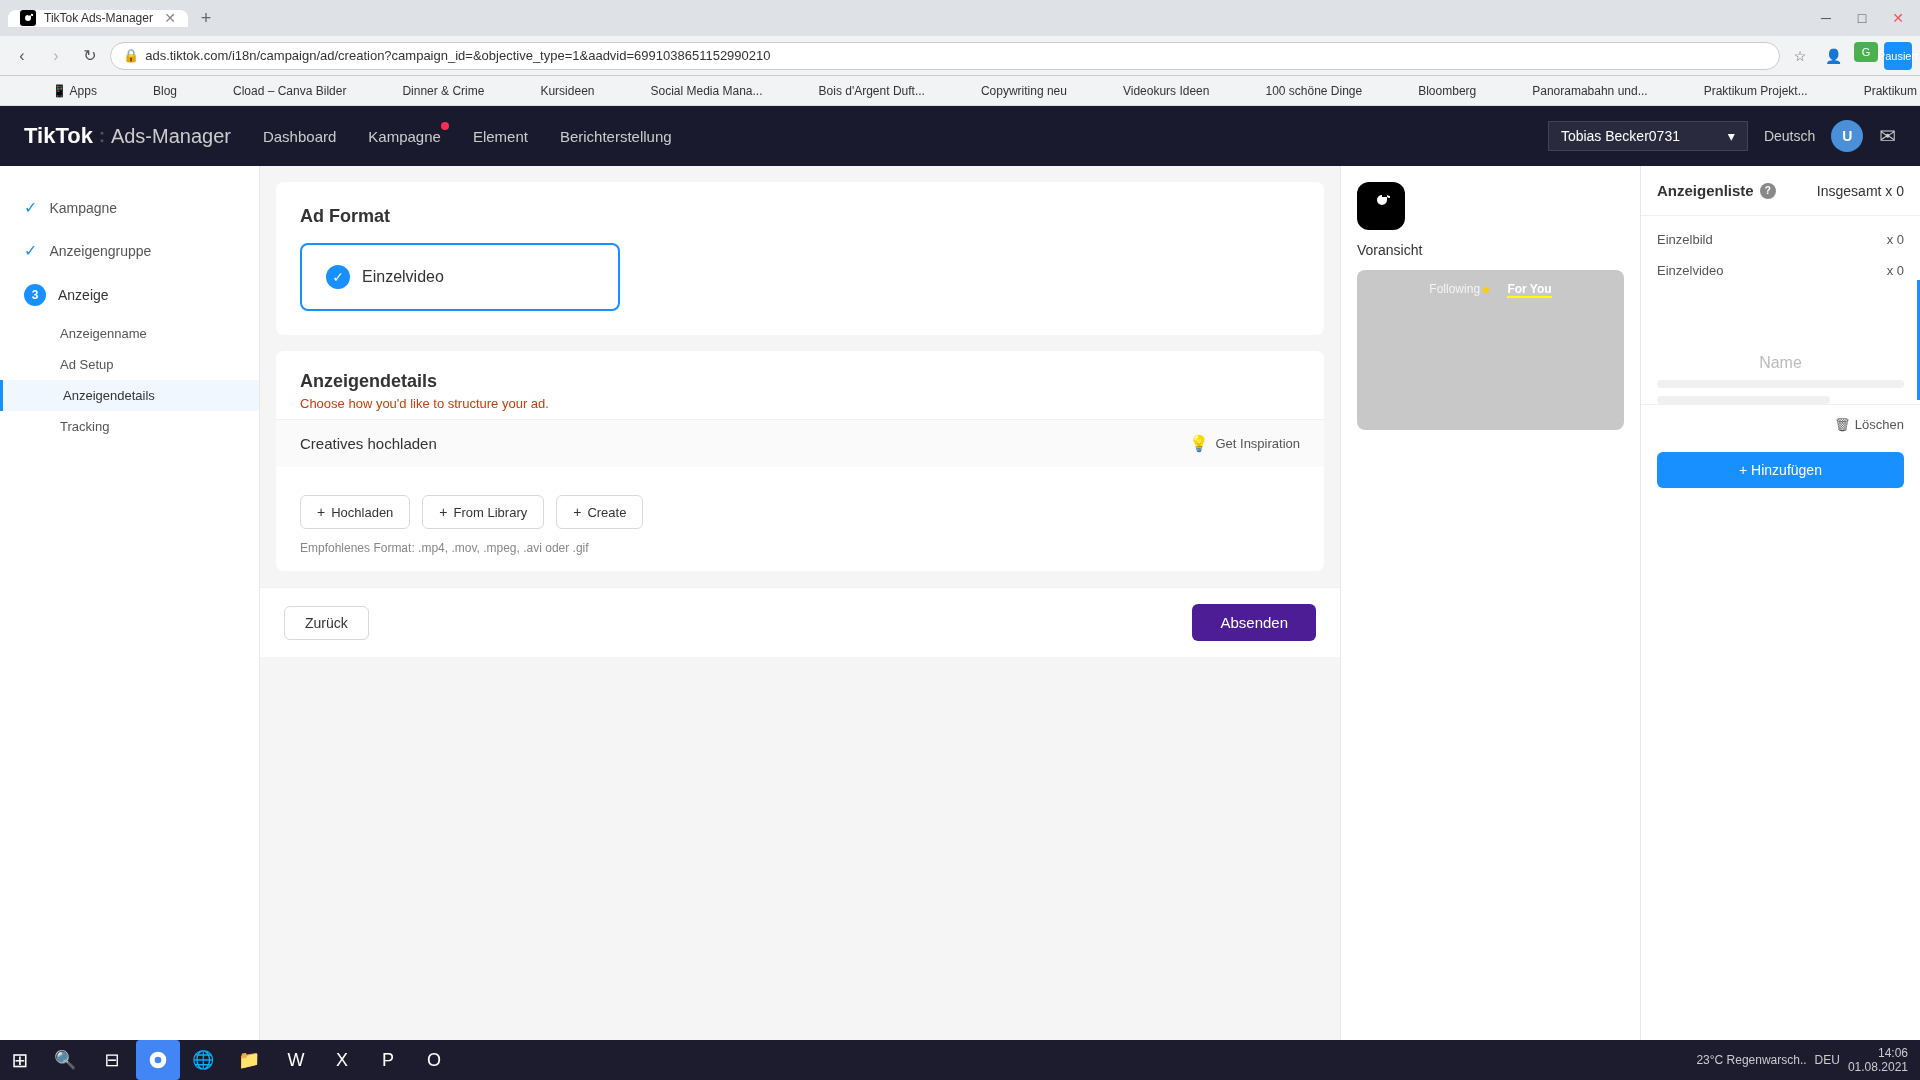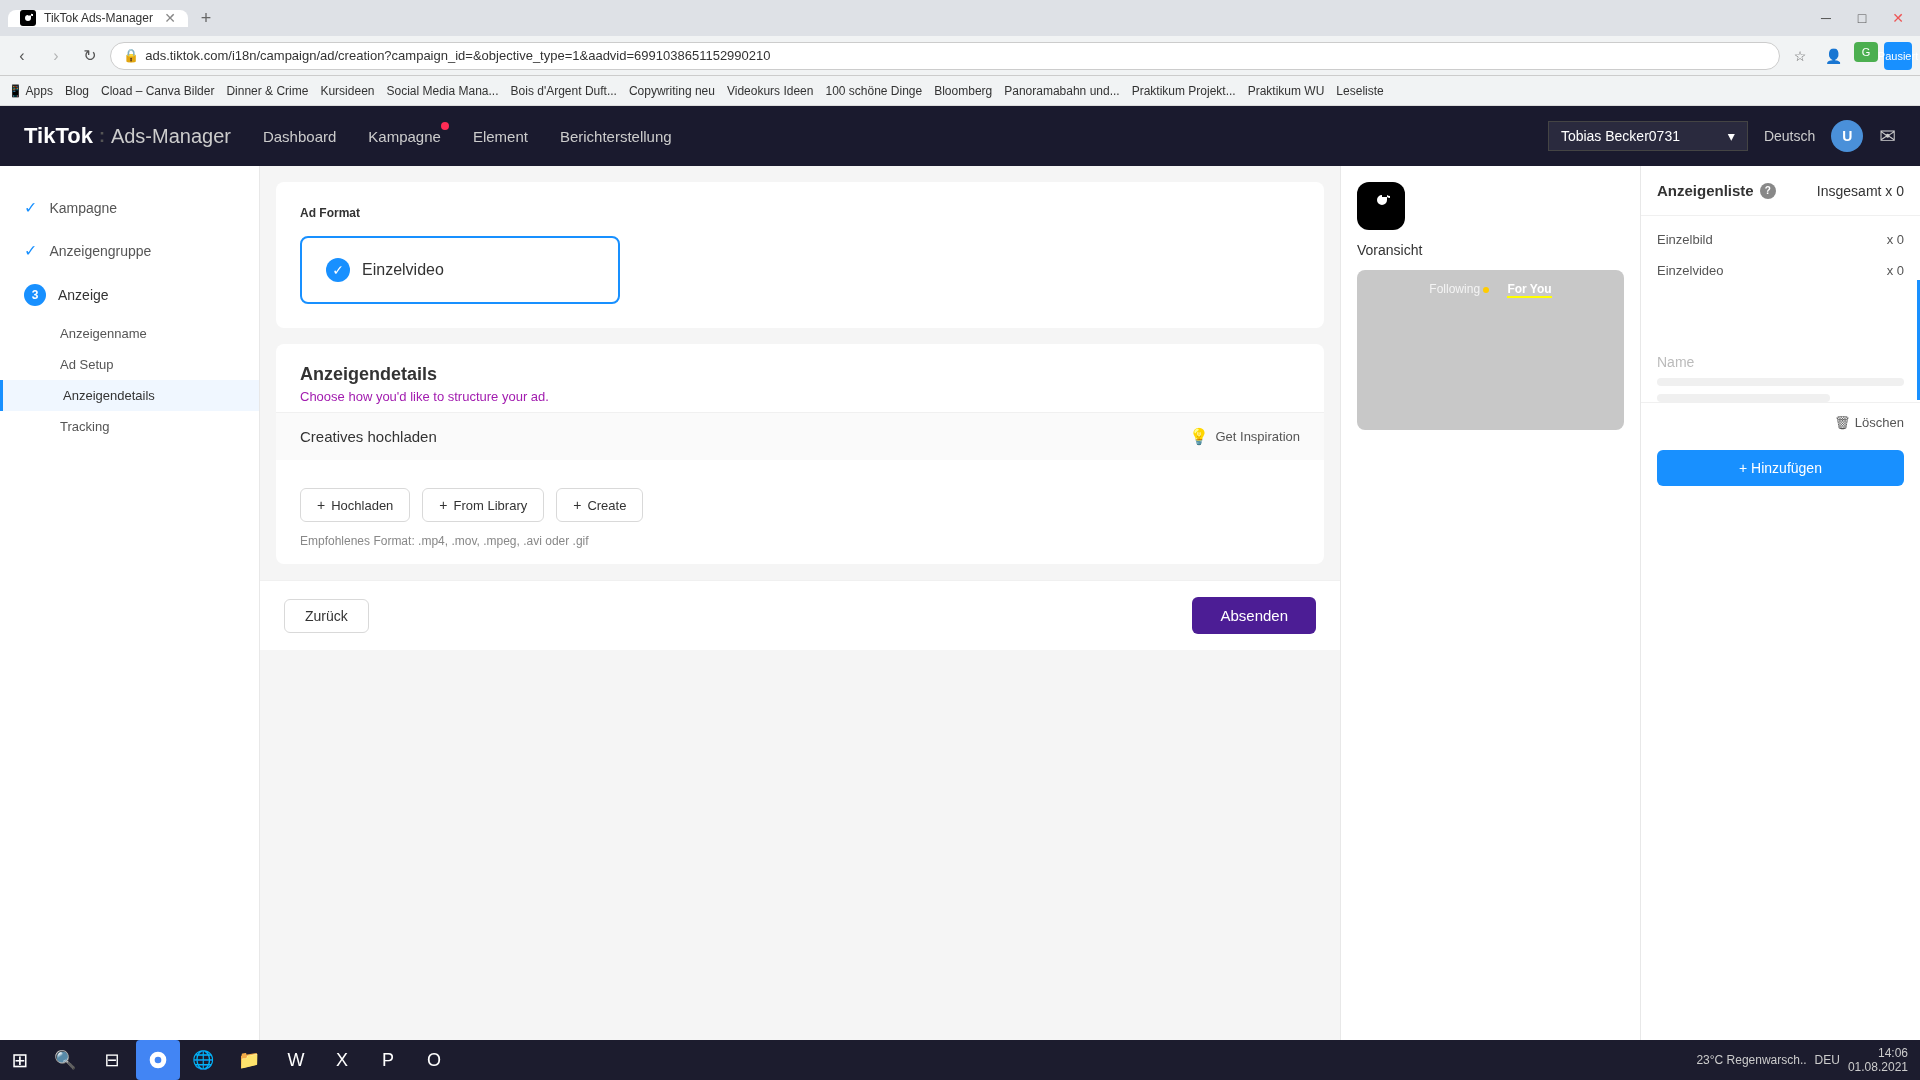"📱 Apps" .bookmark-item { margin-left: none -> 44px }
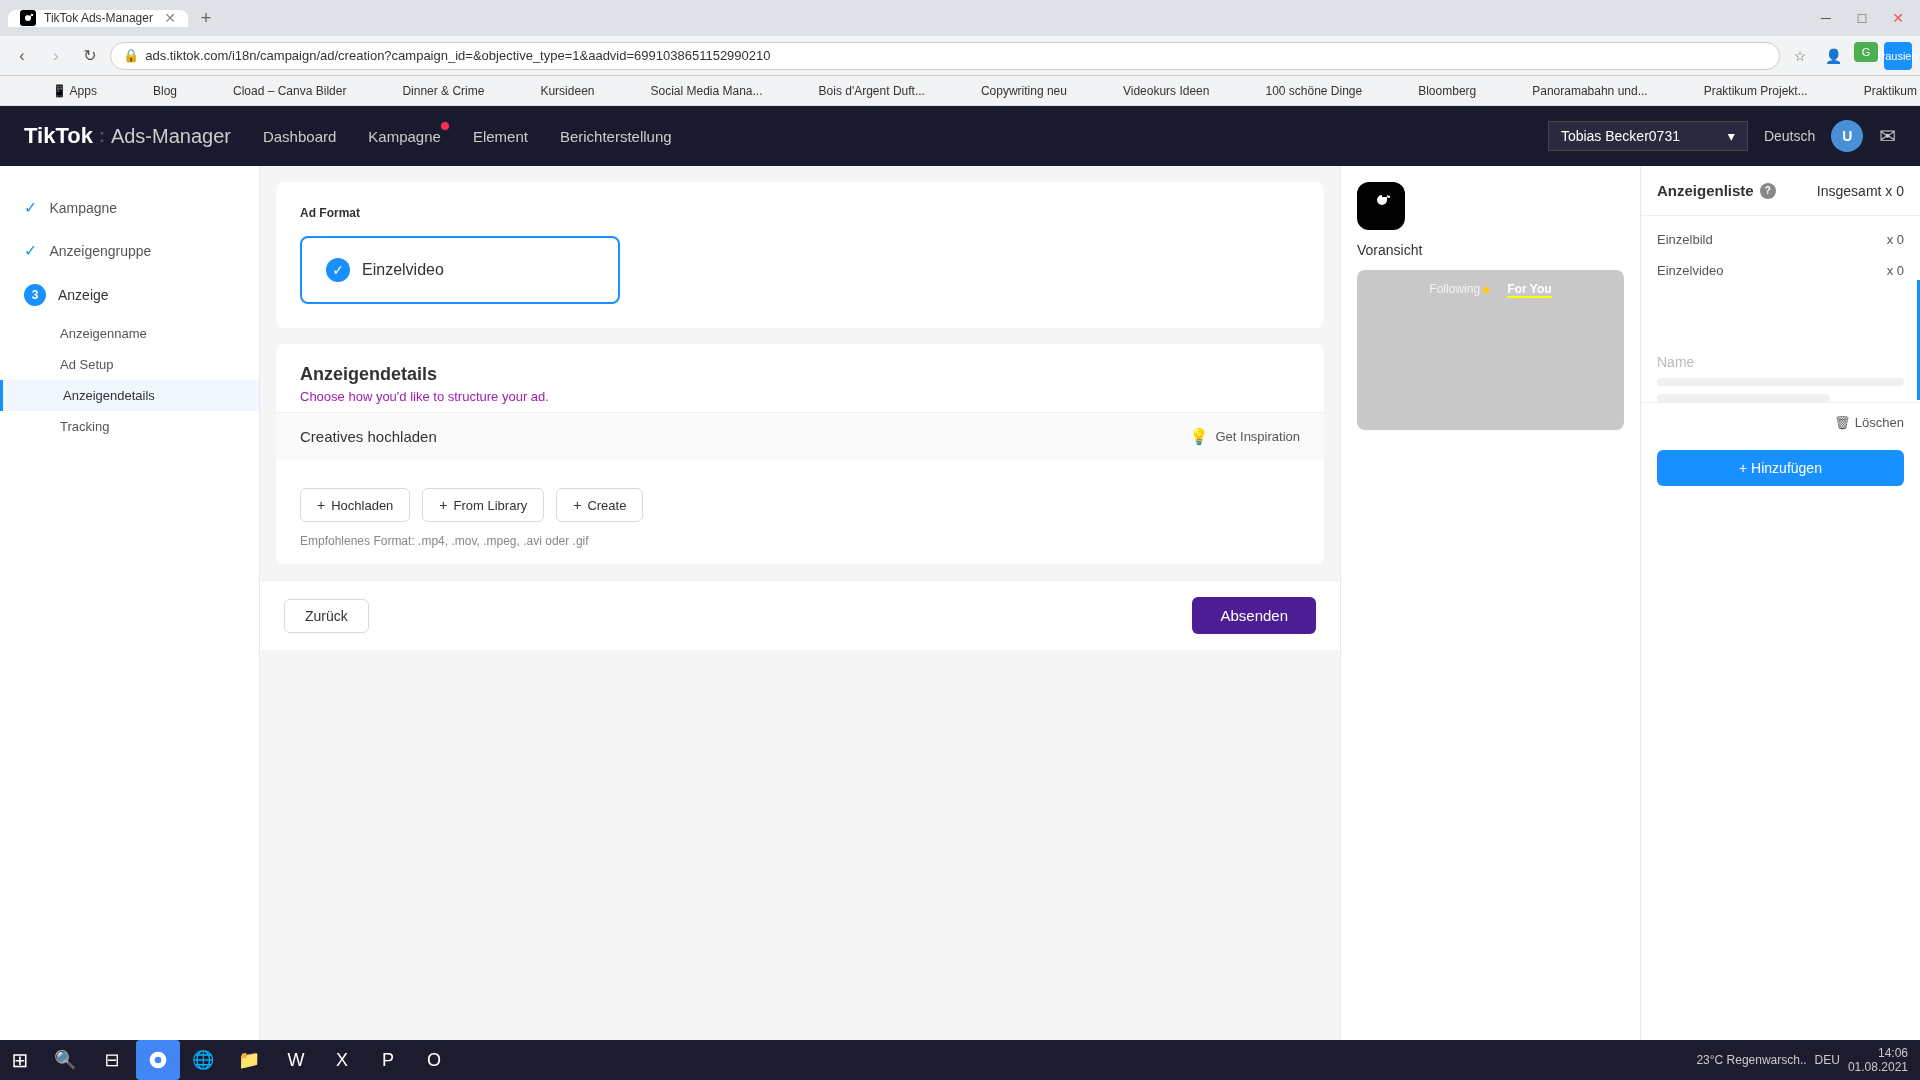"Ad Format" .ad-format-title { font-size: 12px -> 18px }
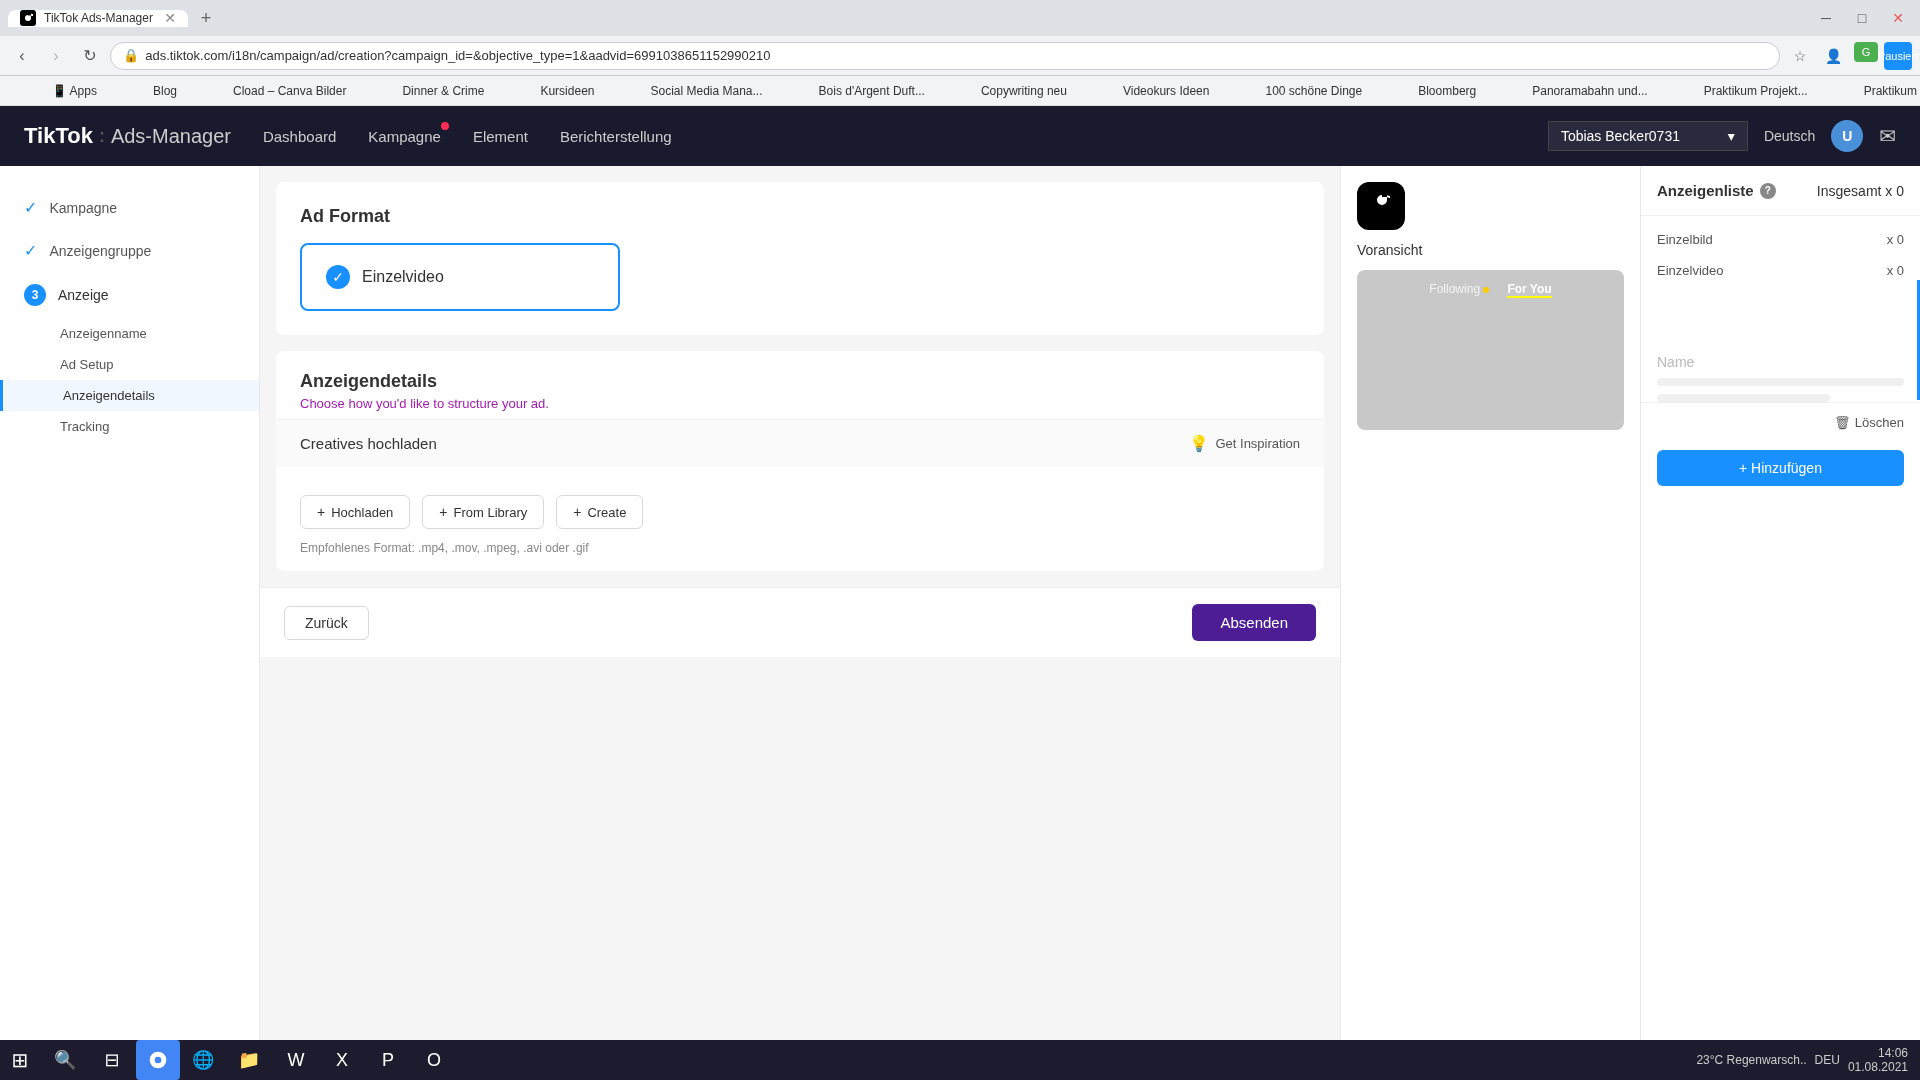"Name" div { font-size: 14px -> 16px; text-align: left -> center }
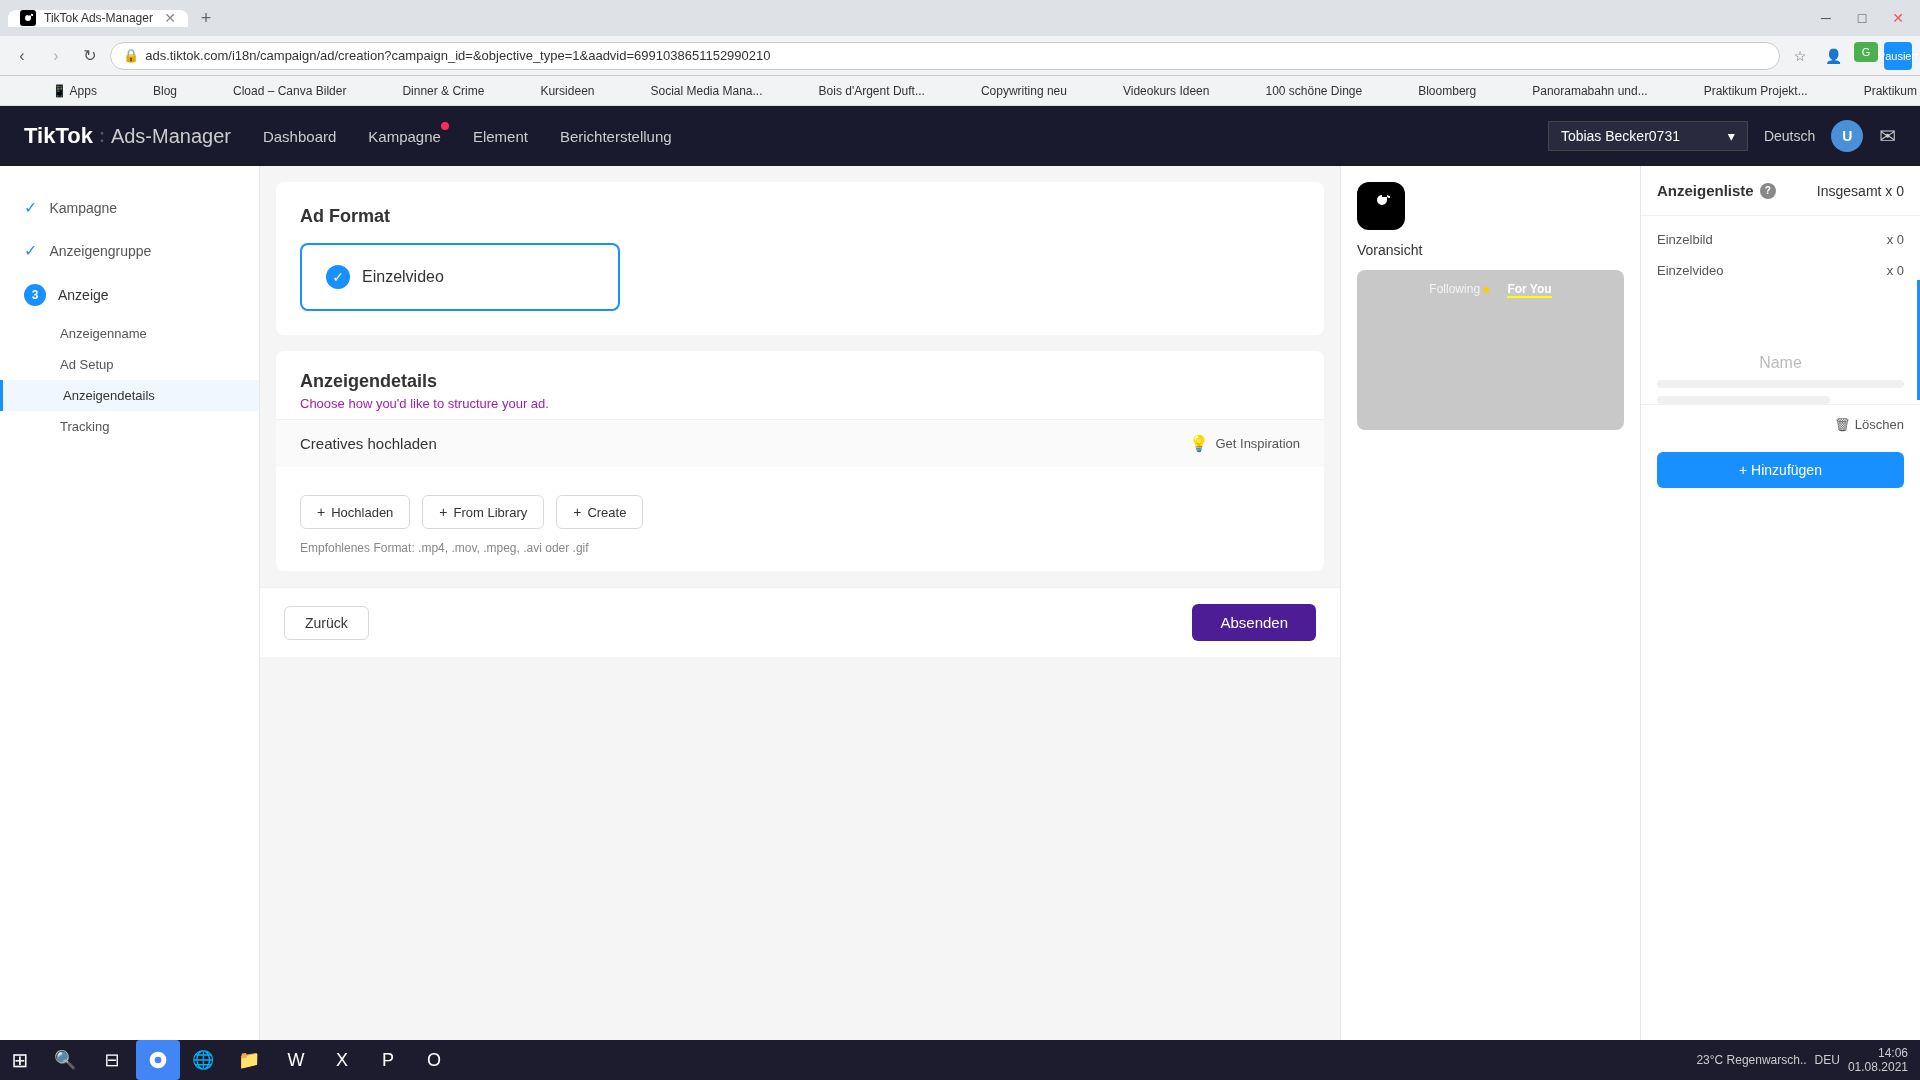"Choose how you'd like to" .ad-details-sub { color: #a21caf -> #c2410c }
